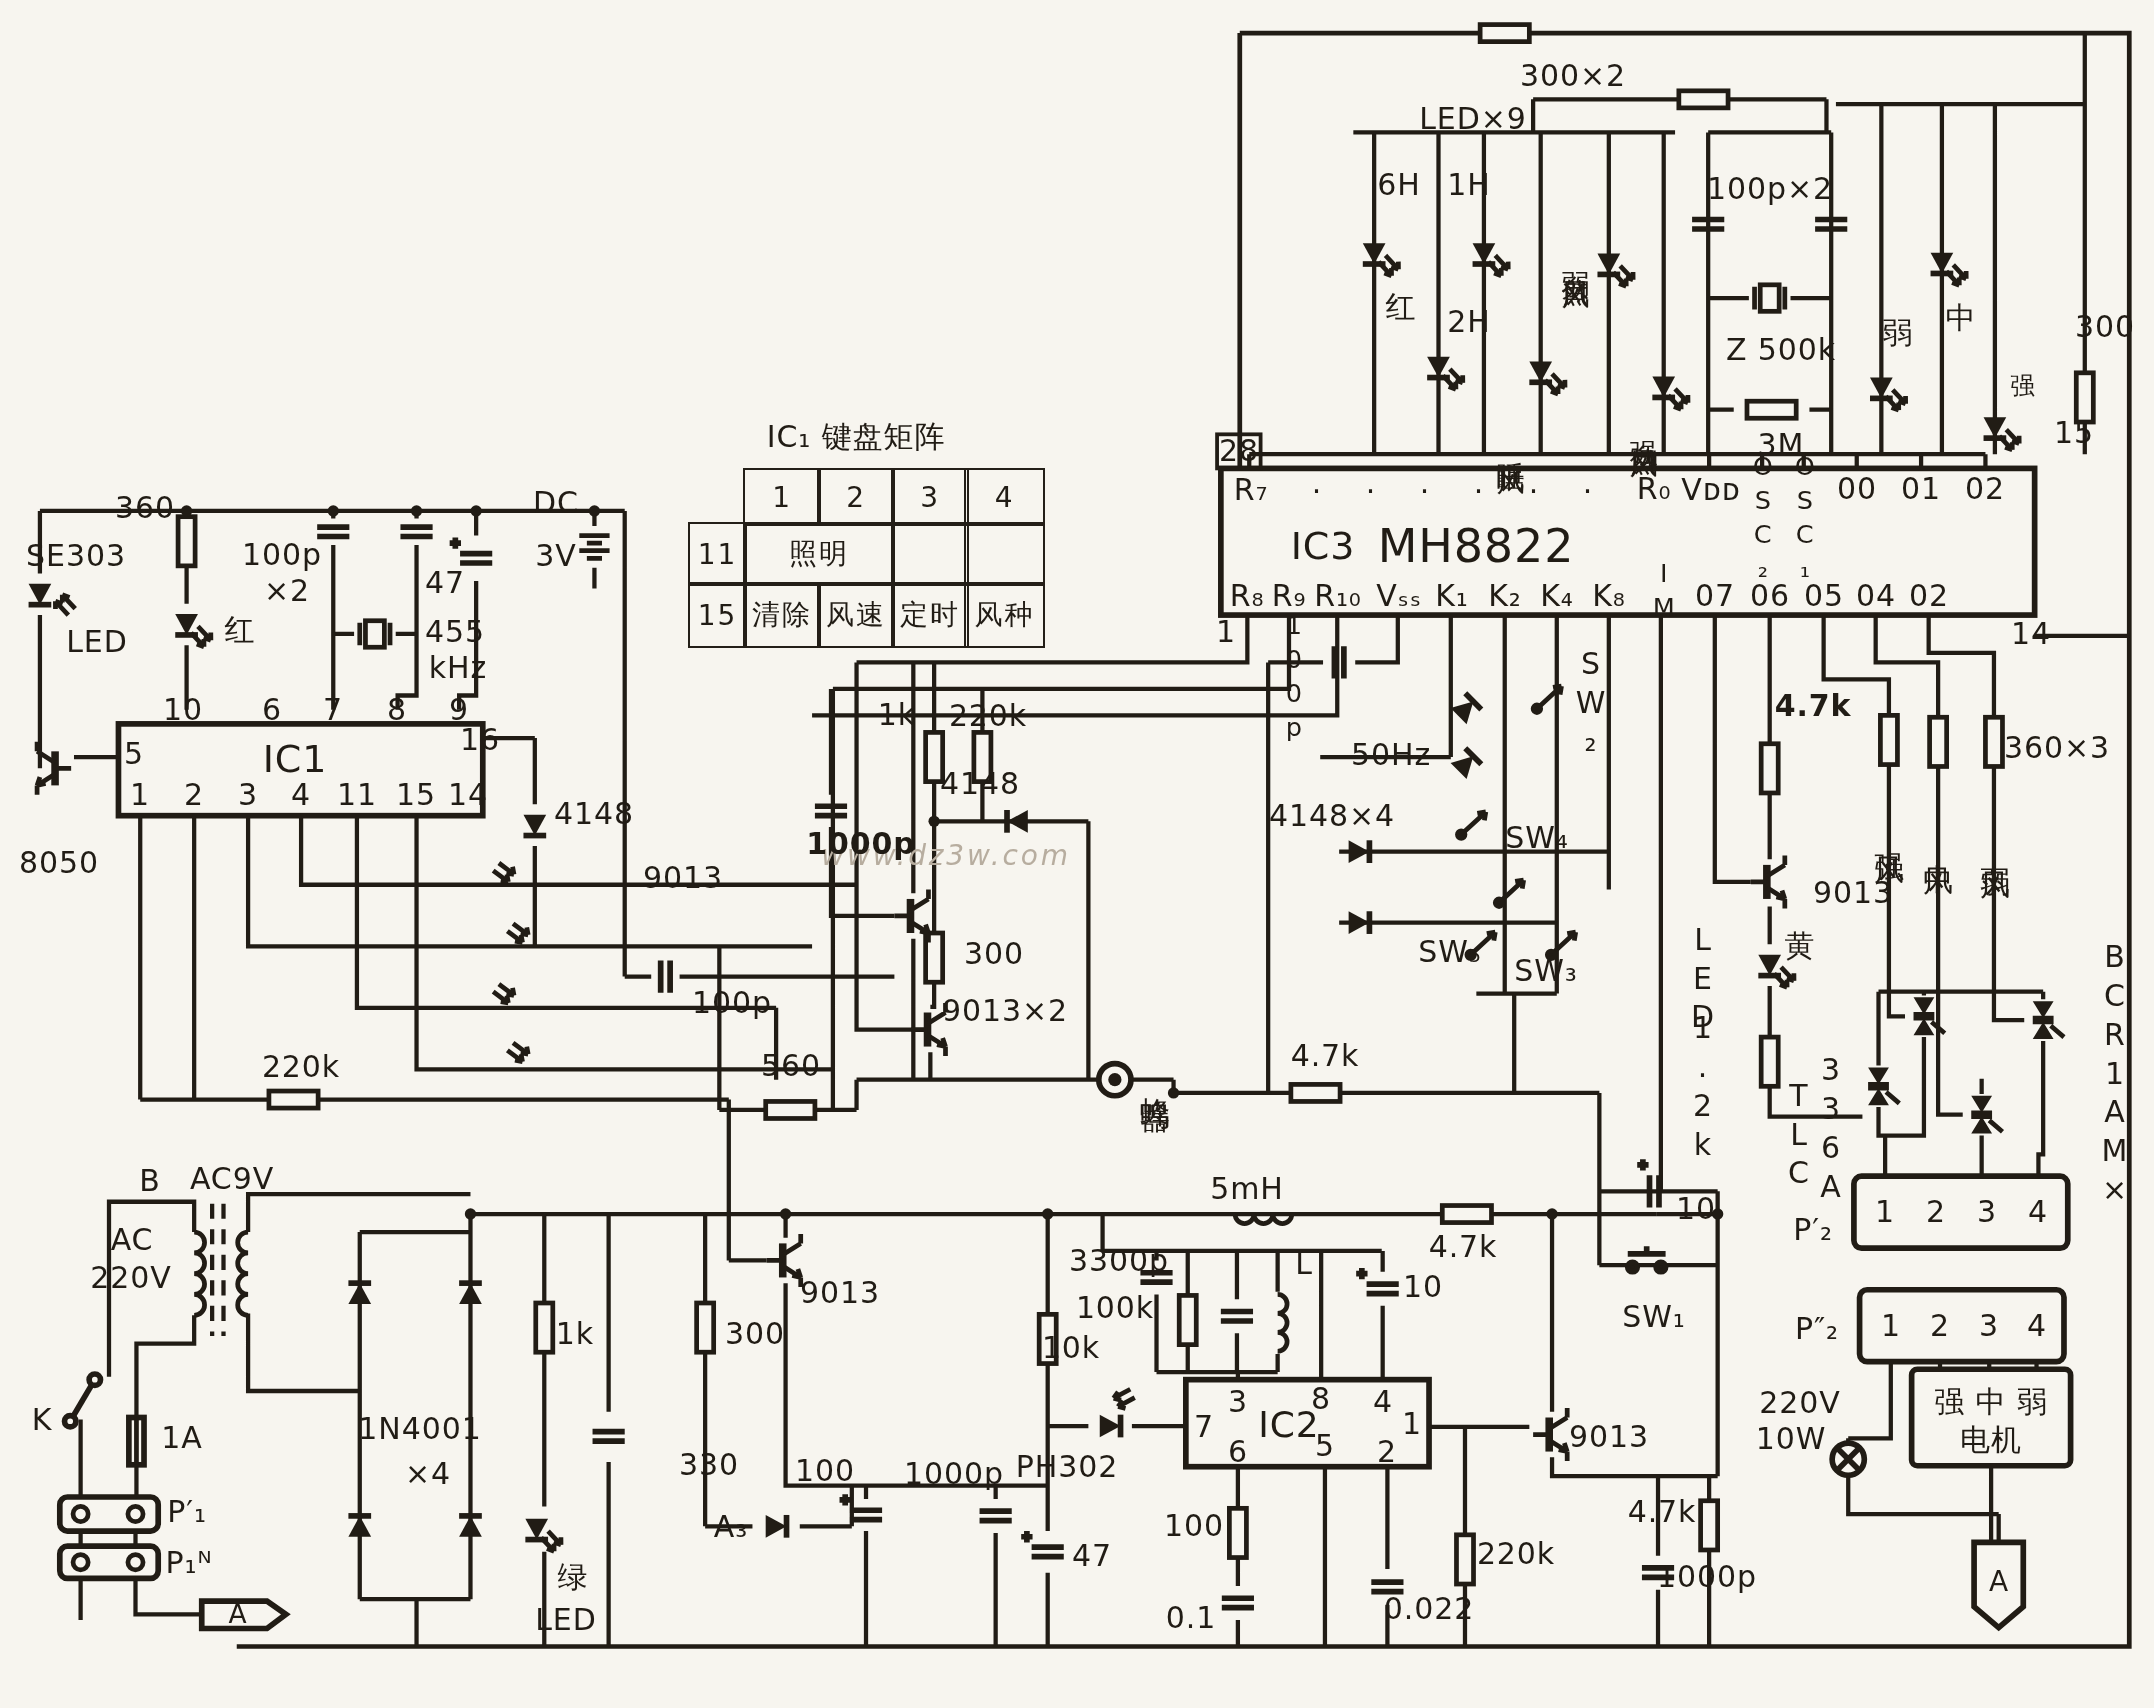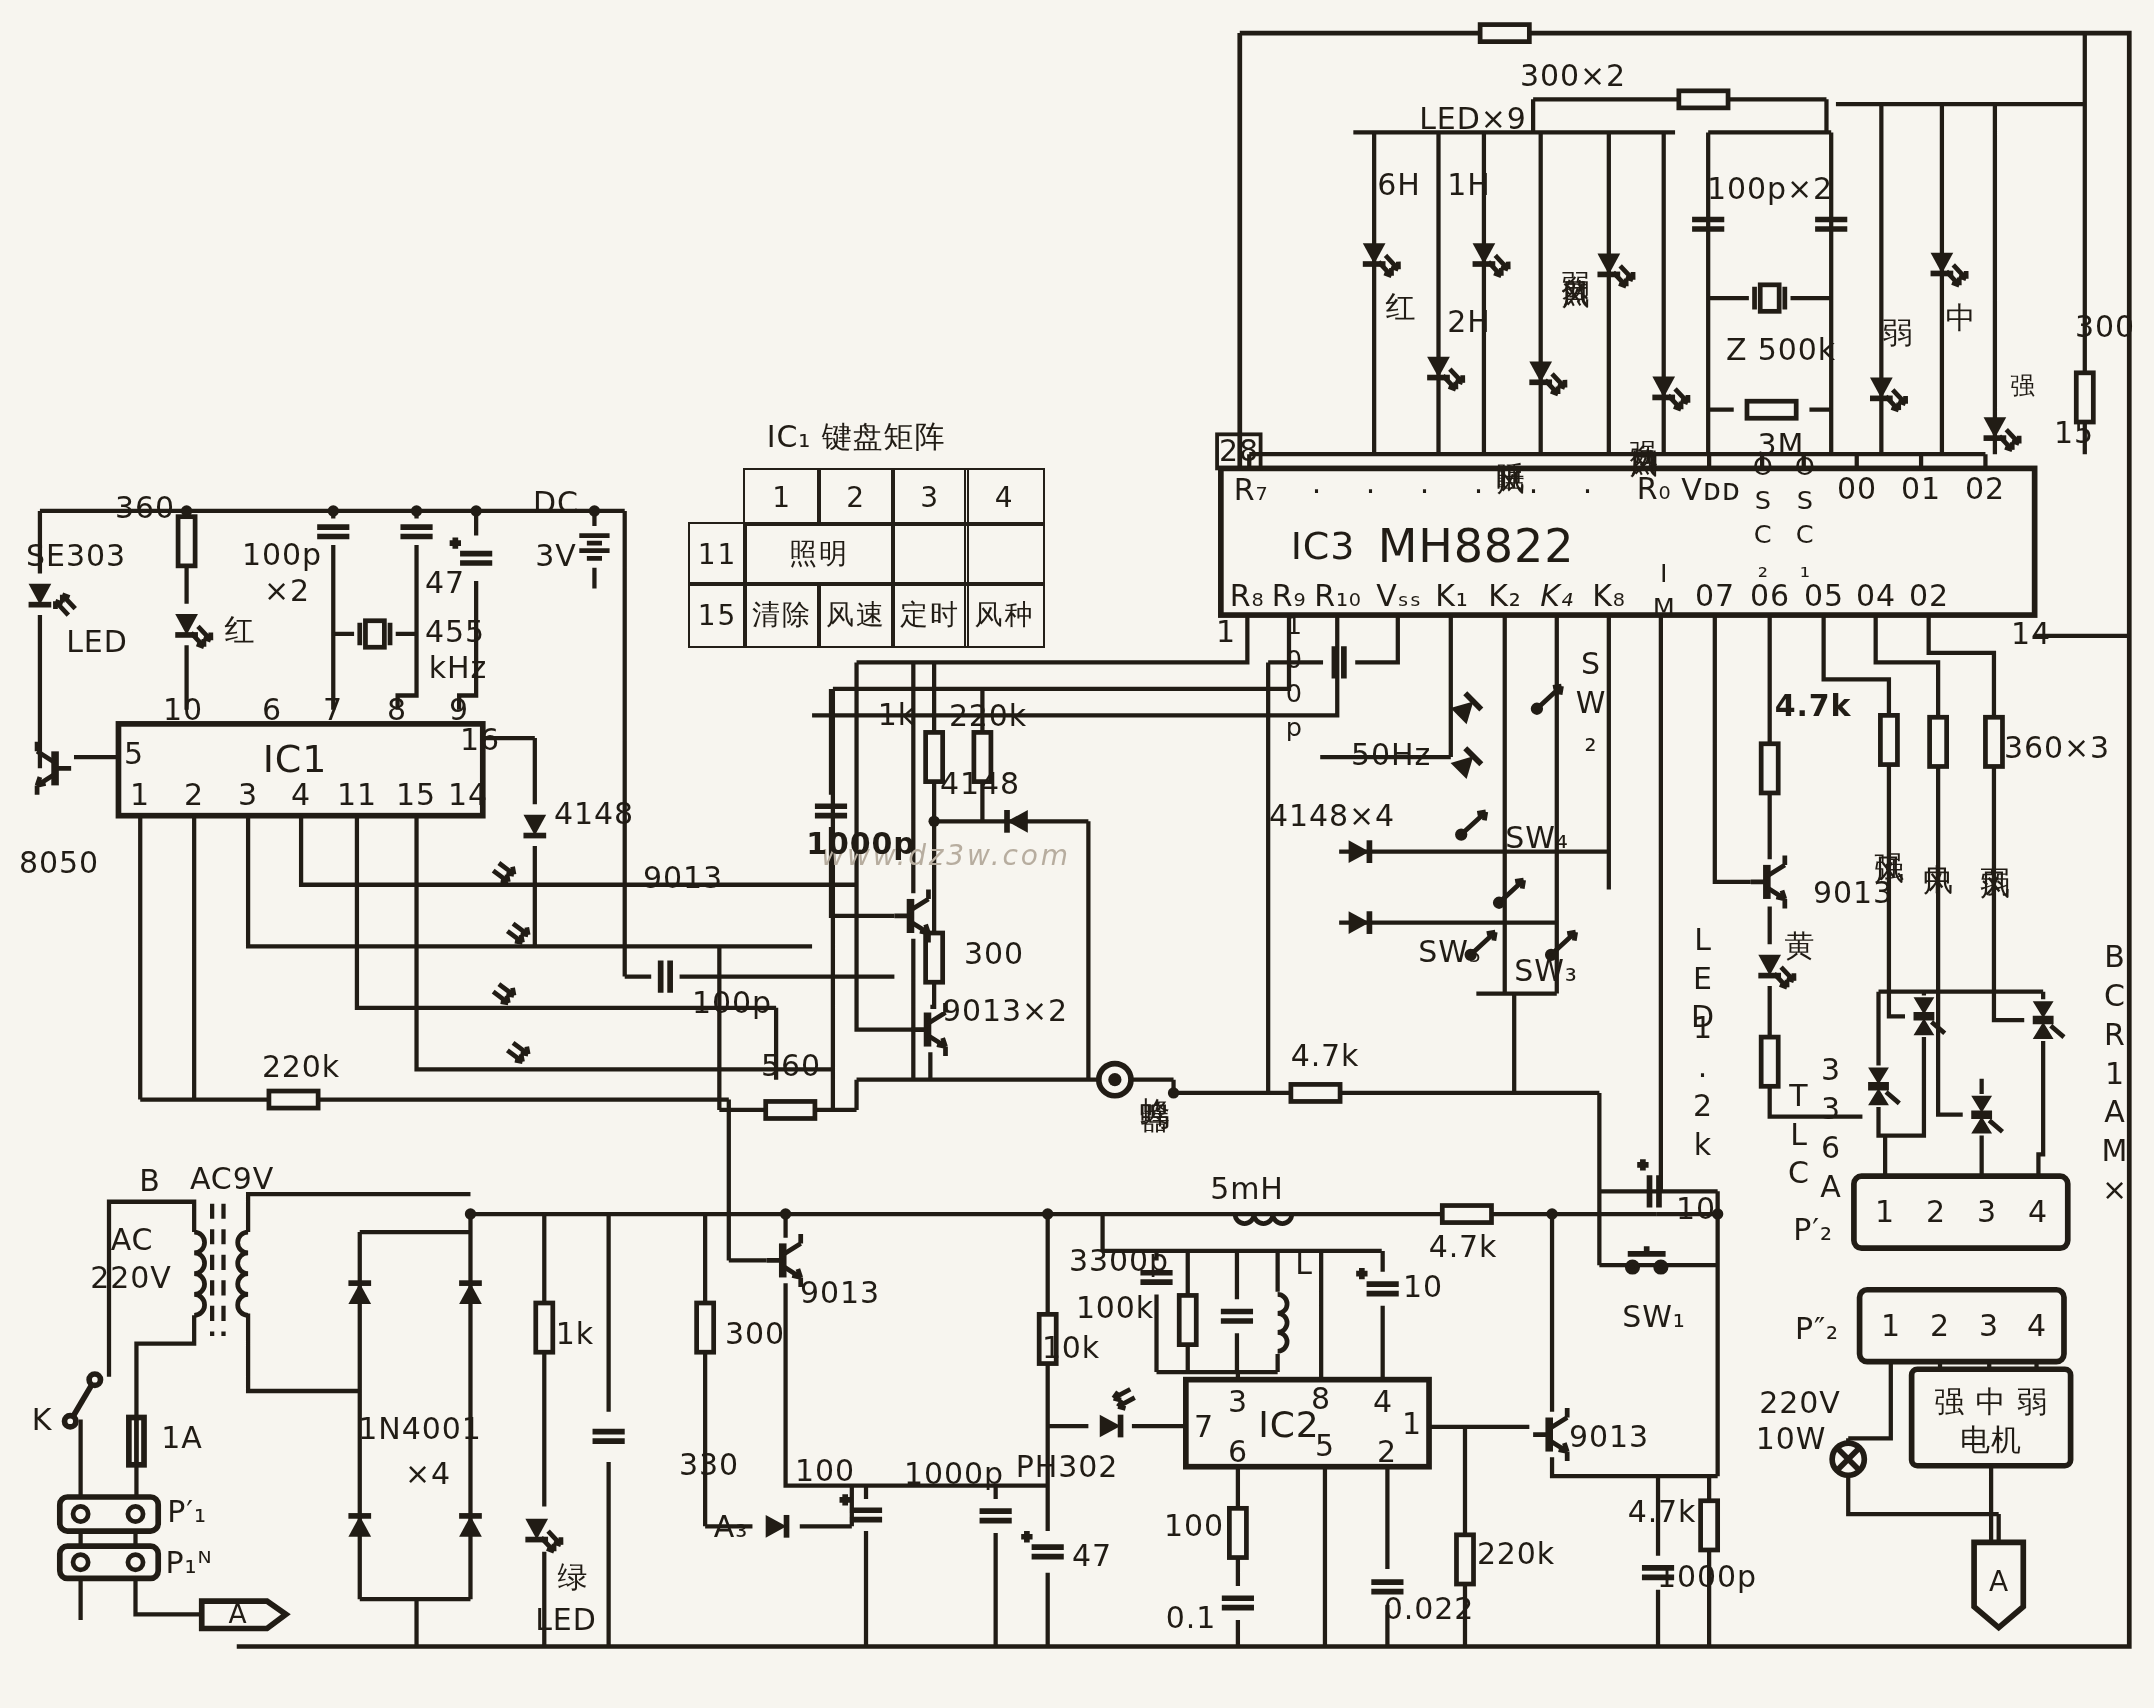"K₄" div.lbl { font-style: italic -> none }
